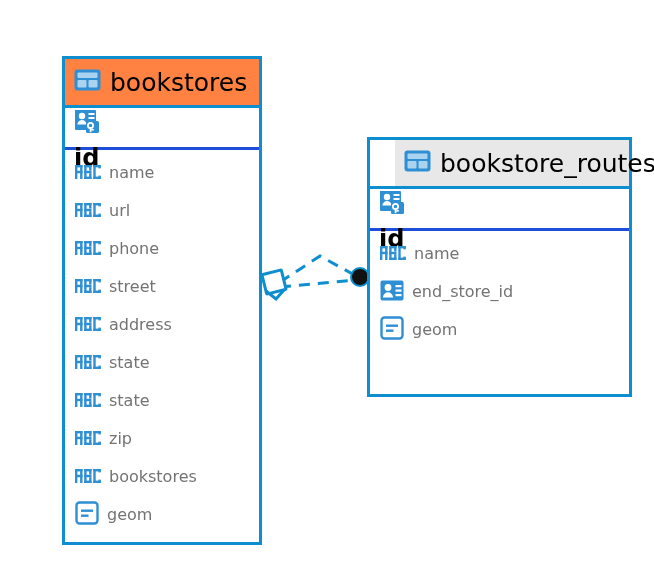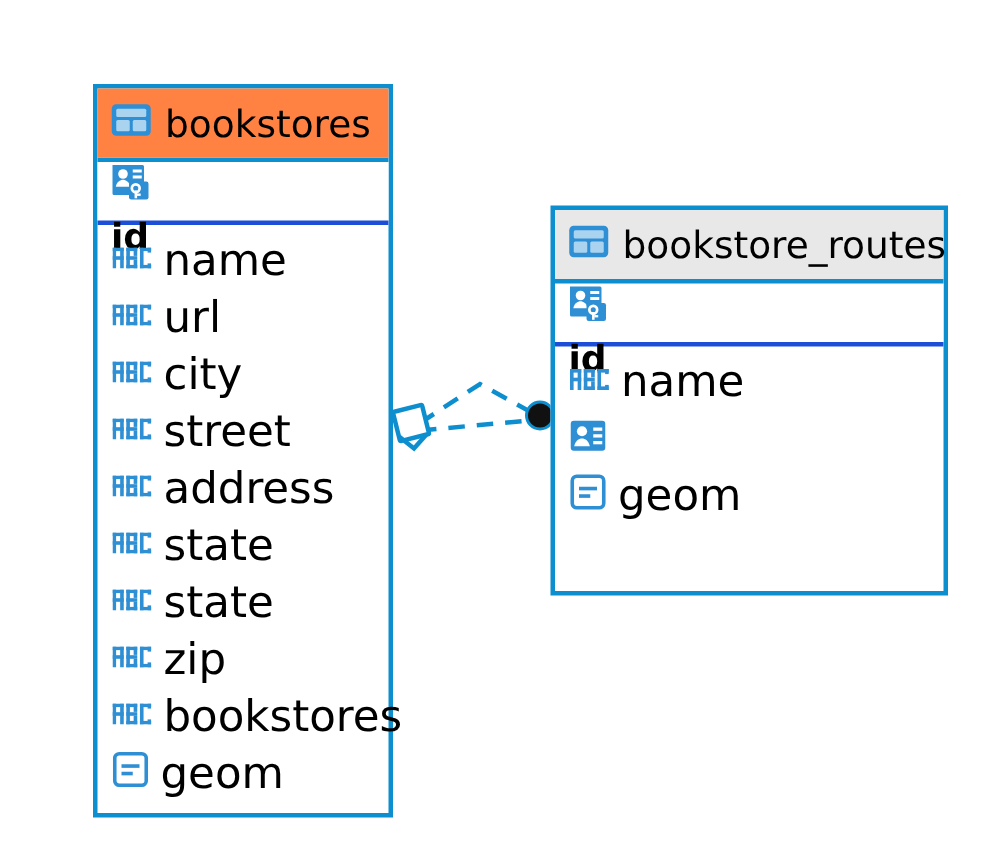"name" .field-label { color: #000000 -> #737373; font-size: 29px -> 16px }
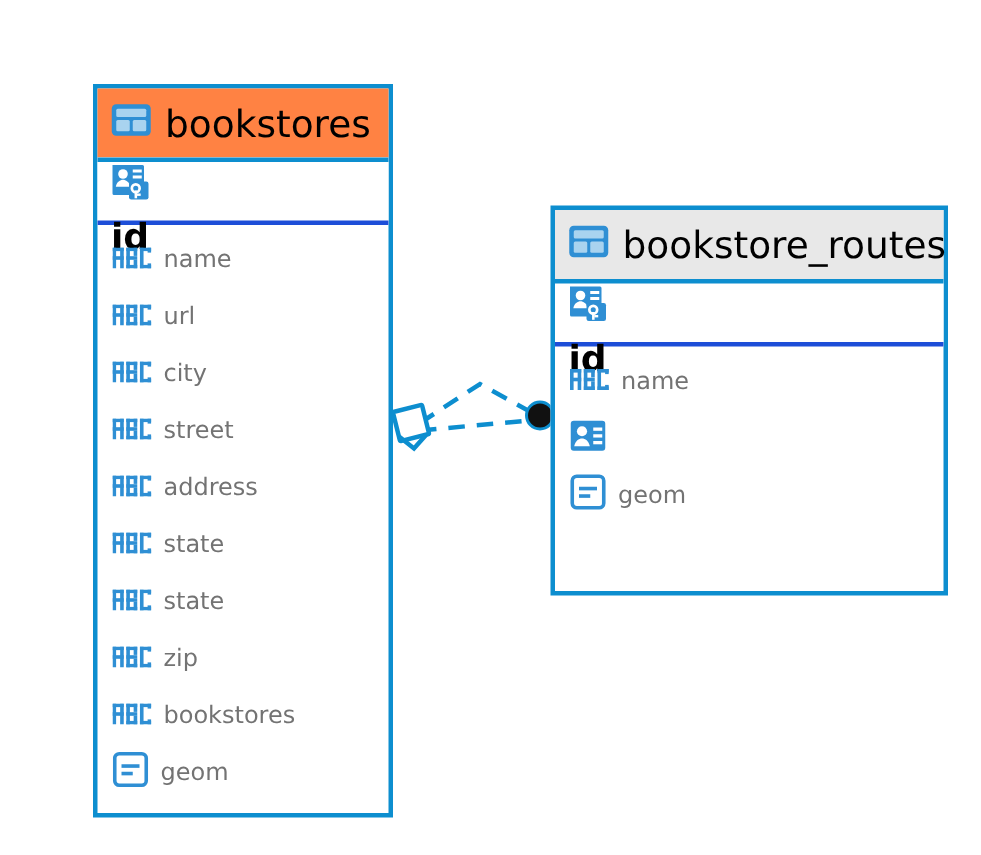"bookstore_routes" .entity-header.accent-gray { margin-left: none -> 25px }
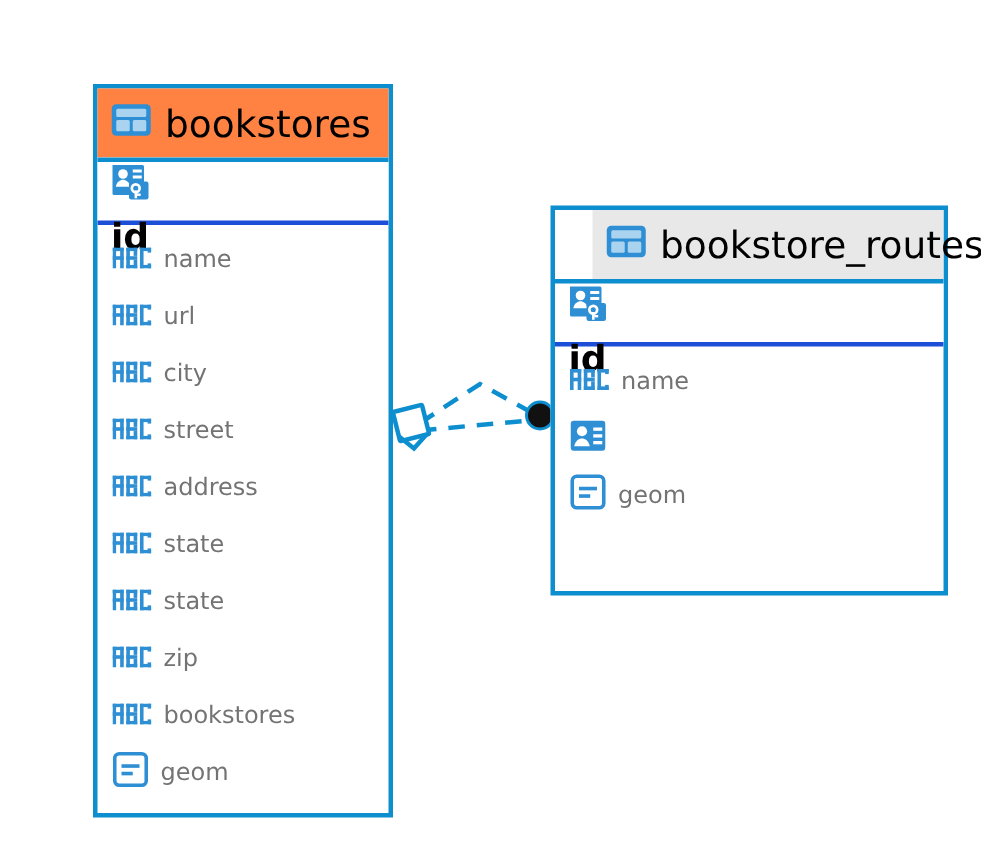"city" span.field-label { text: city -> phone }
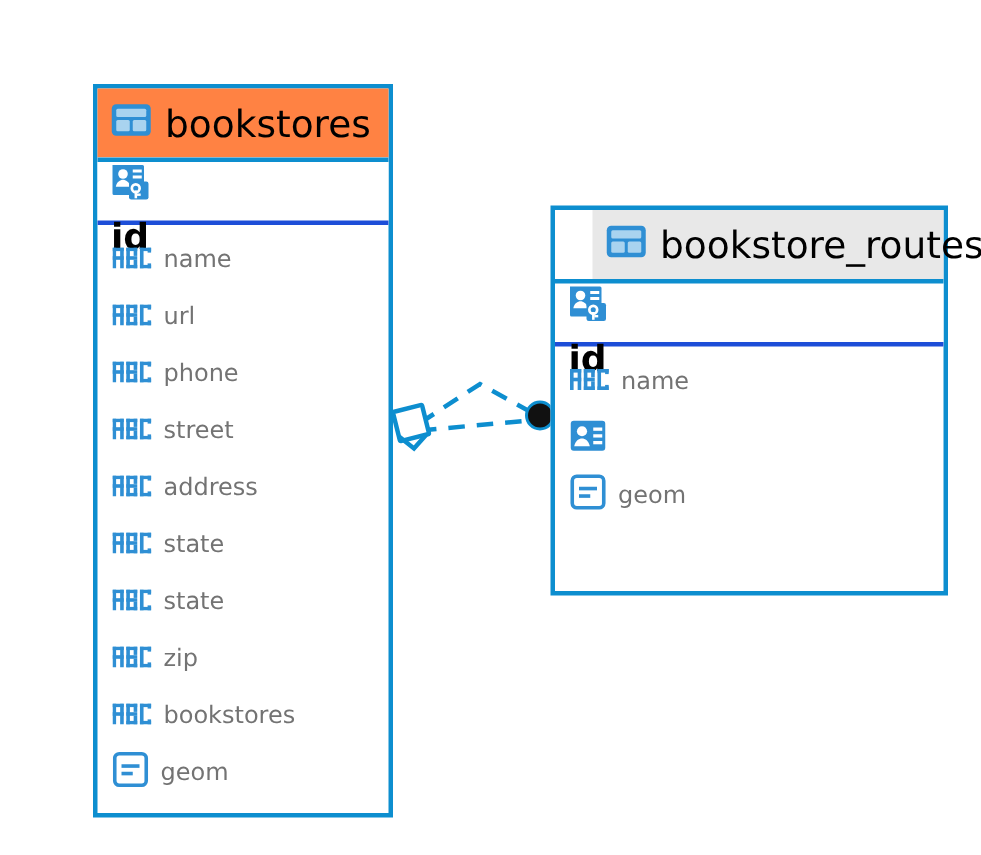"end_store_id" span.field-label { html: none -> <span>end_store_id</span> }
